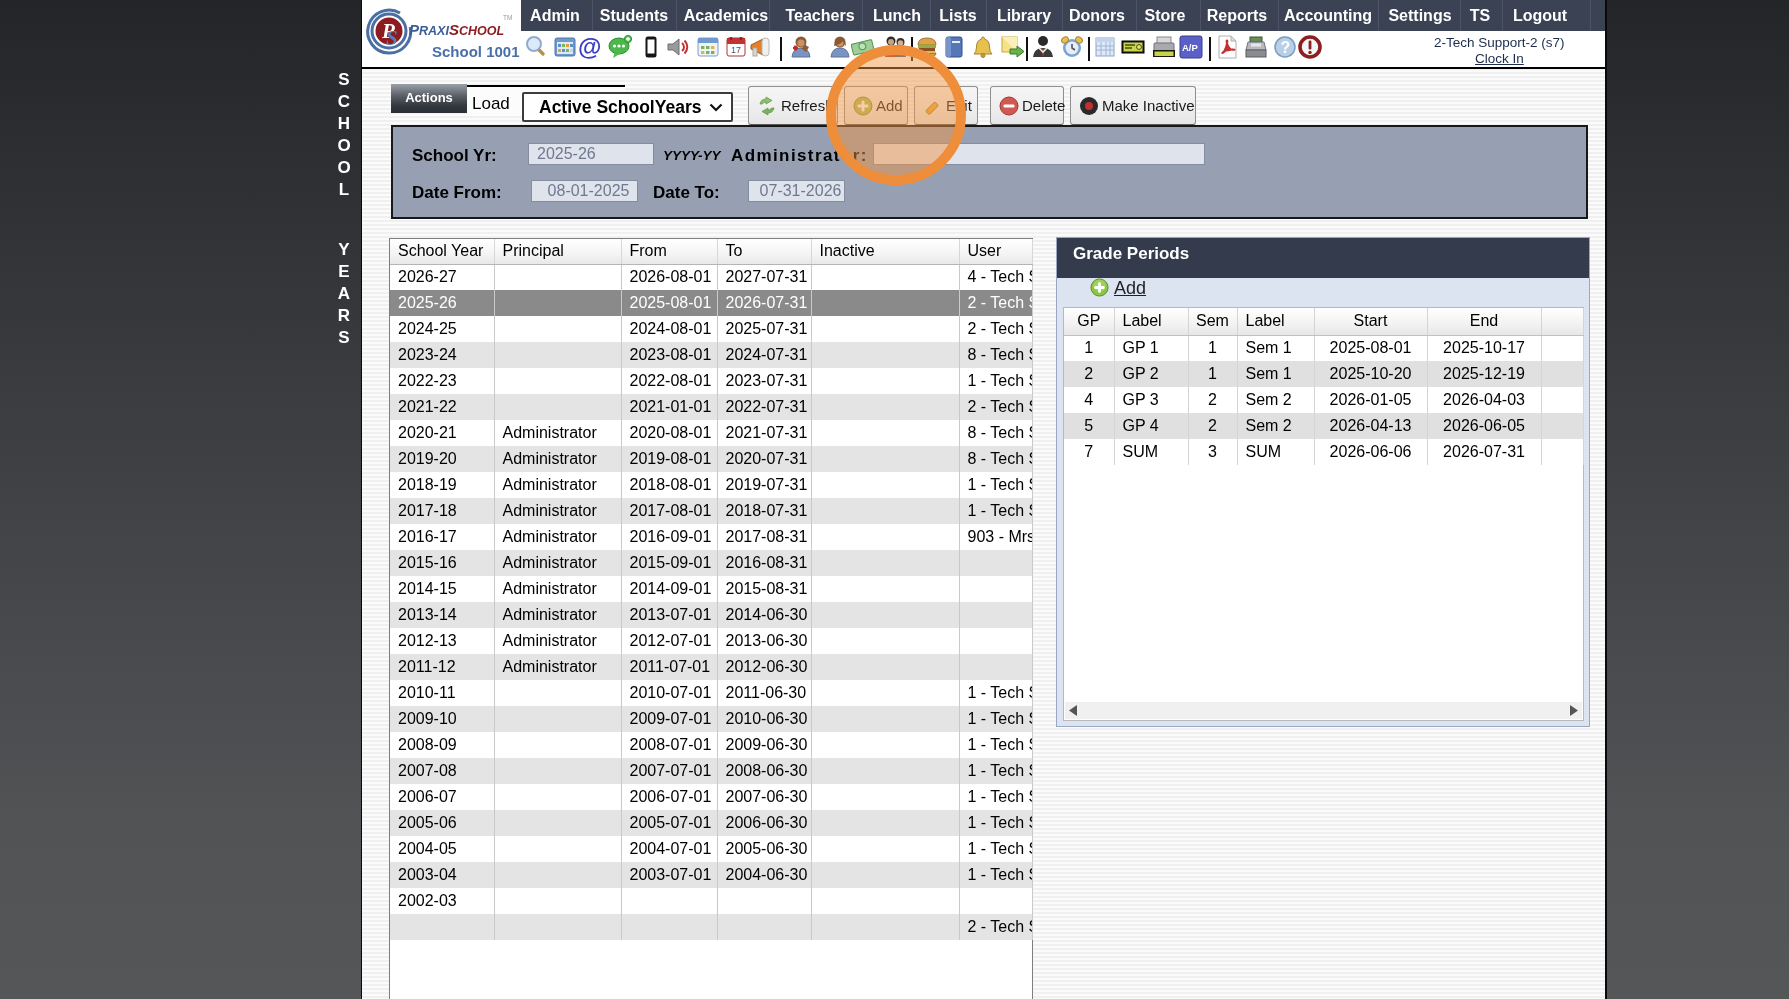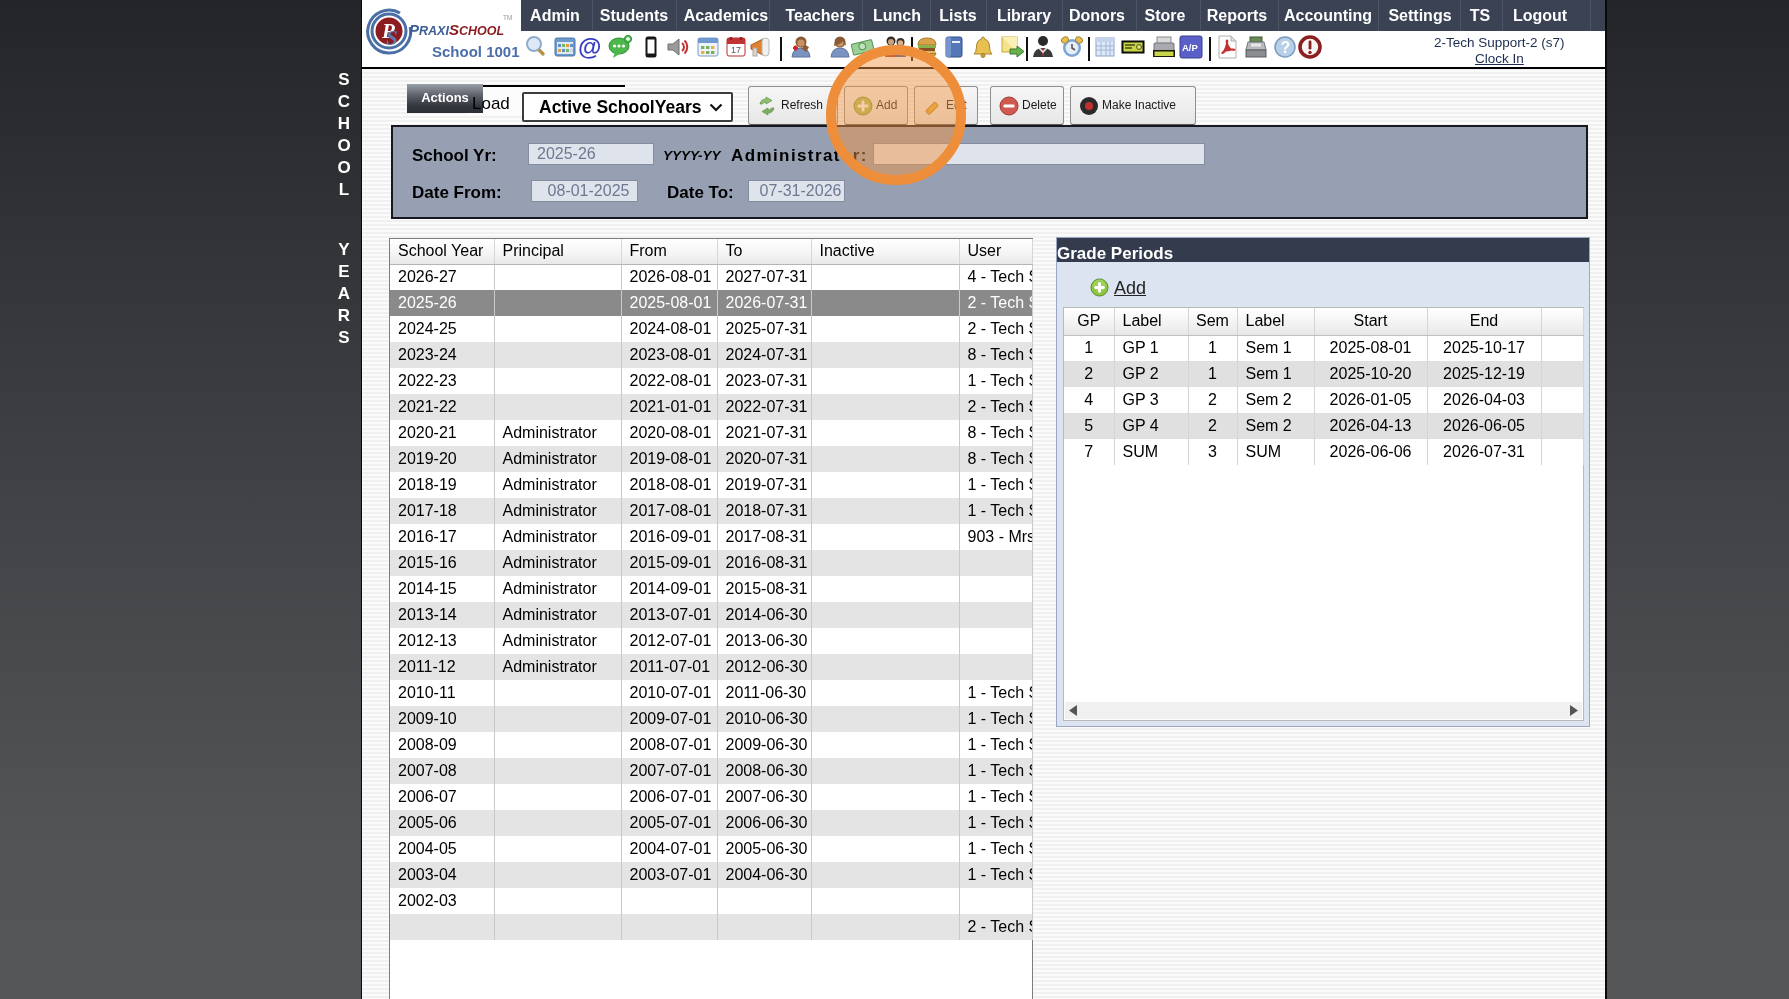"Actions" #acttab { margin-left: 16px -> none }
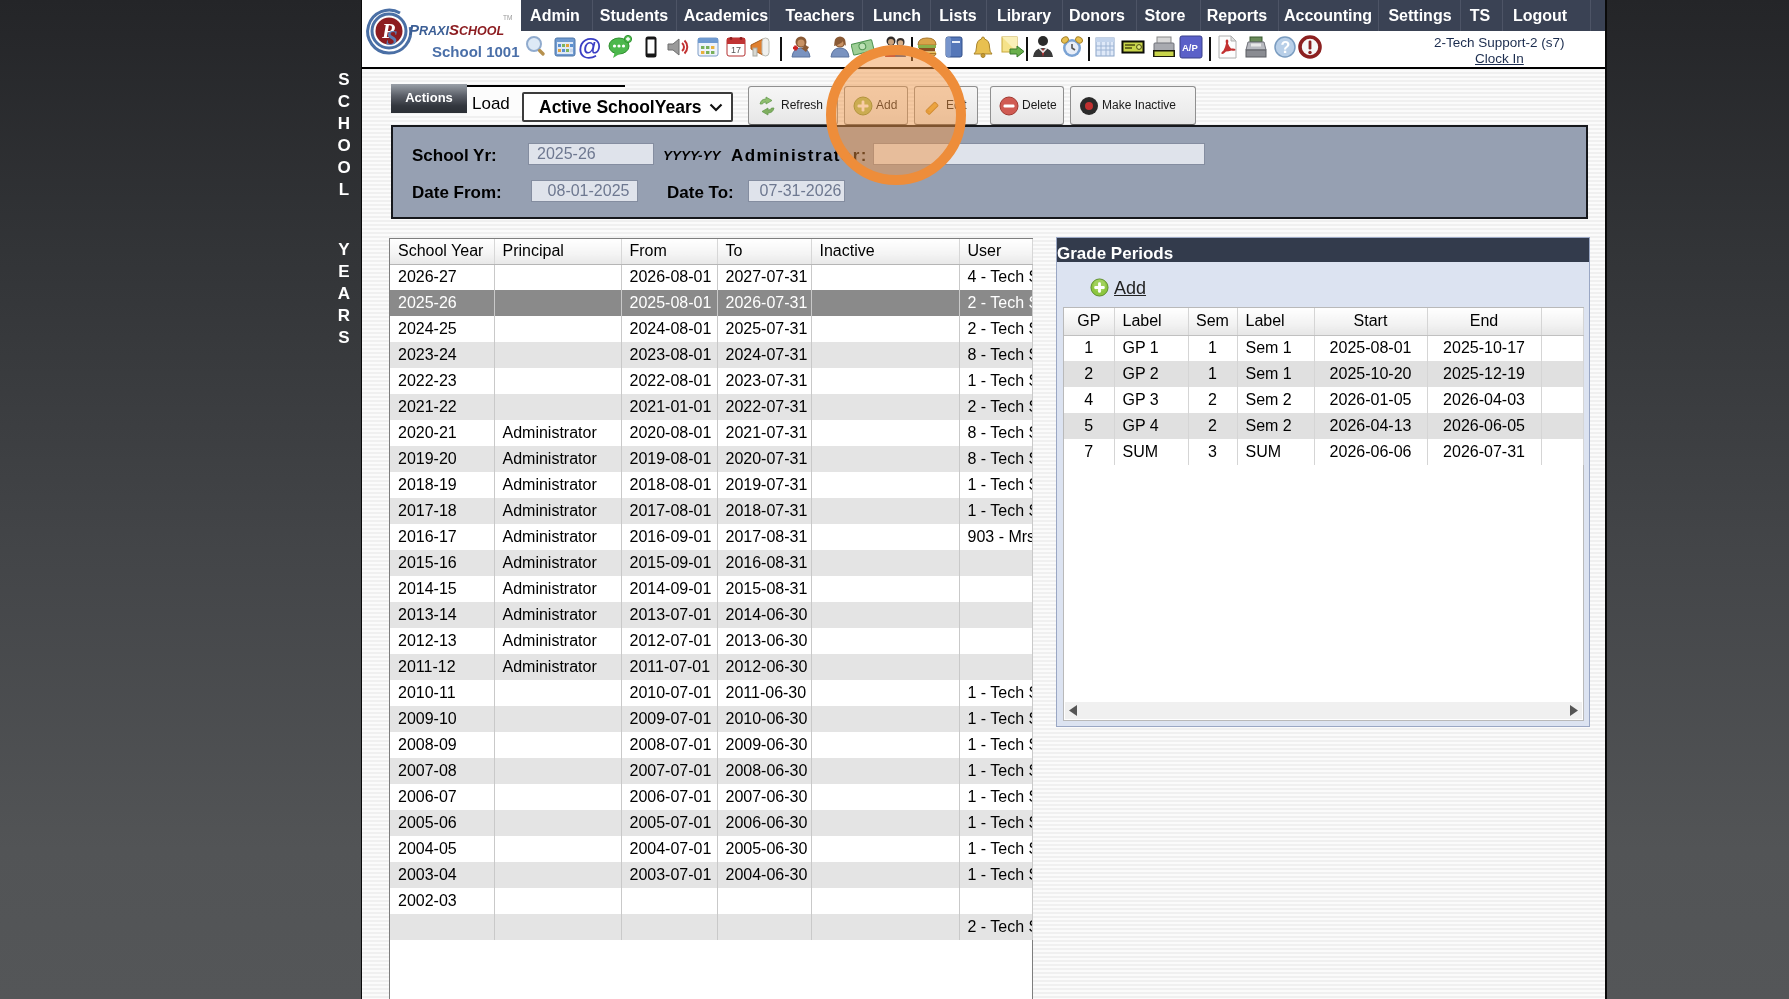"Refresh" .btn { font-size: 12px -> 15px }
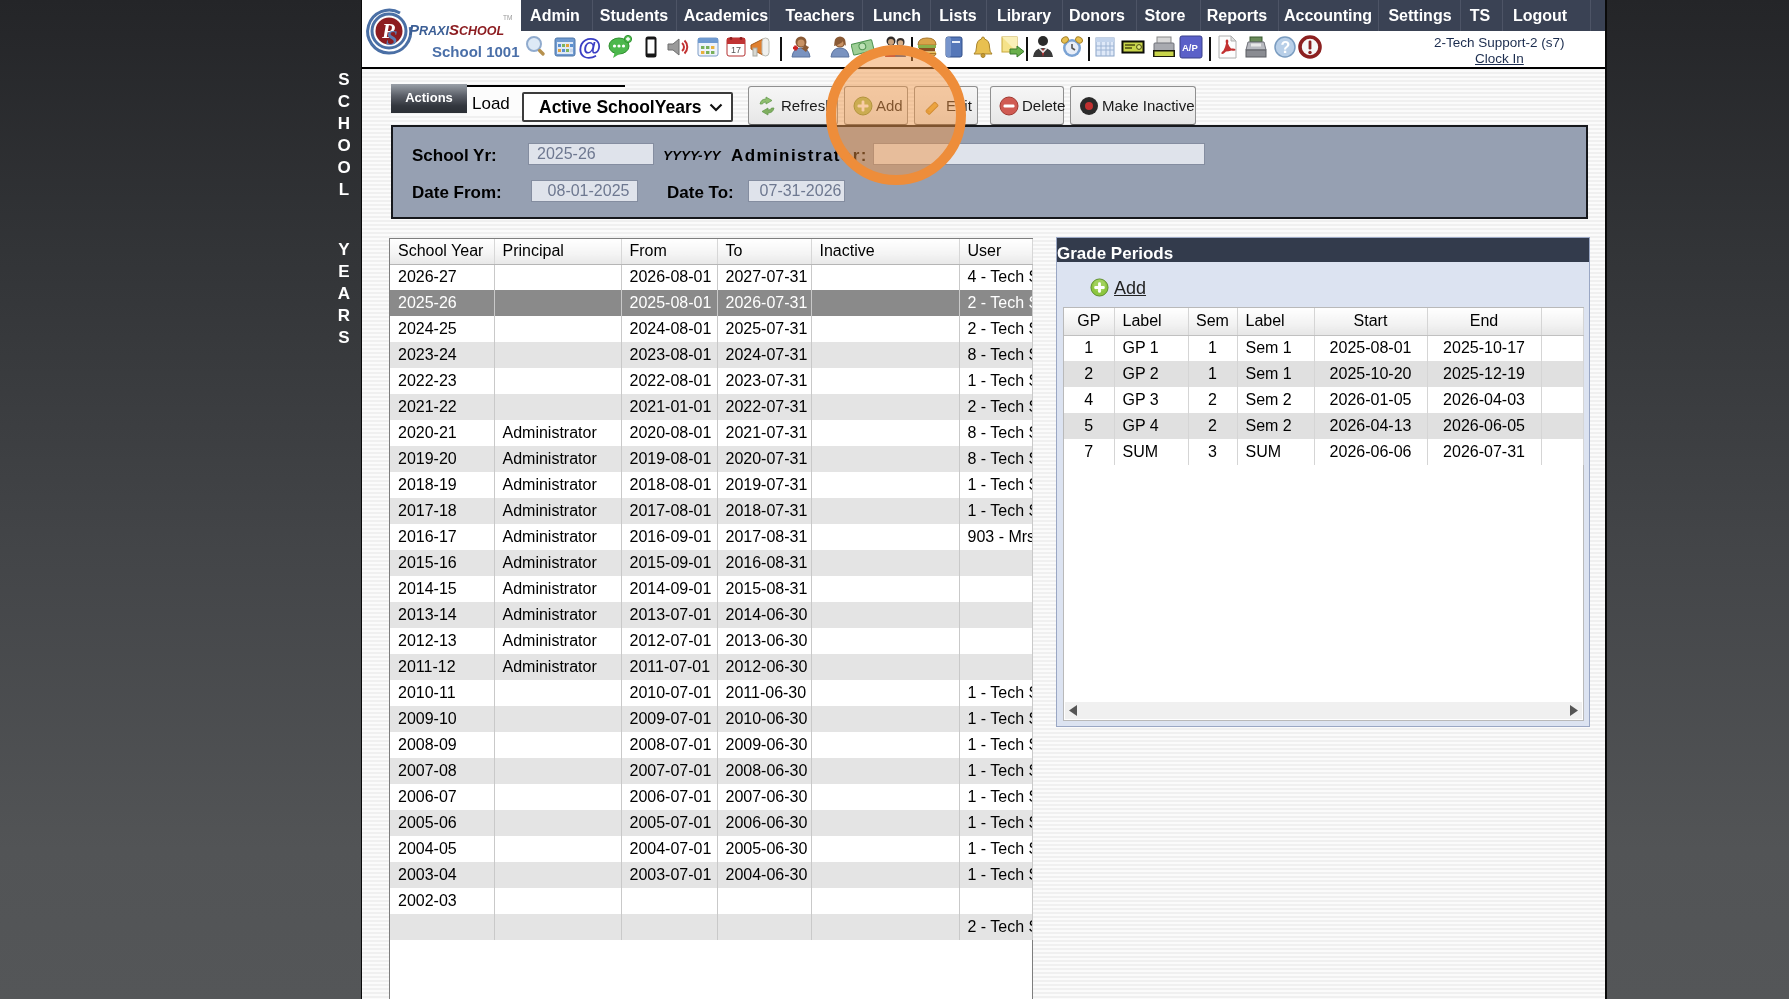"Date To:" div.lbl { left: 274px -> 260px }
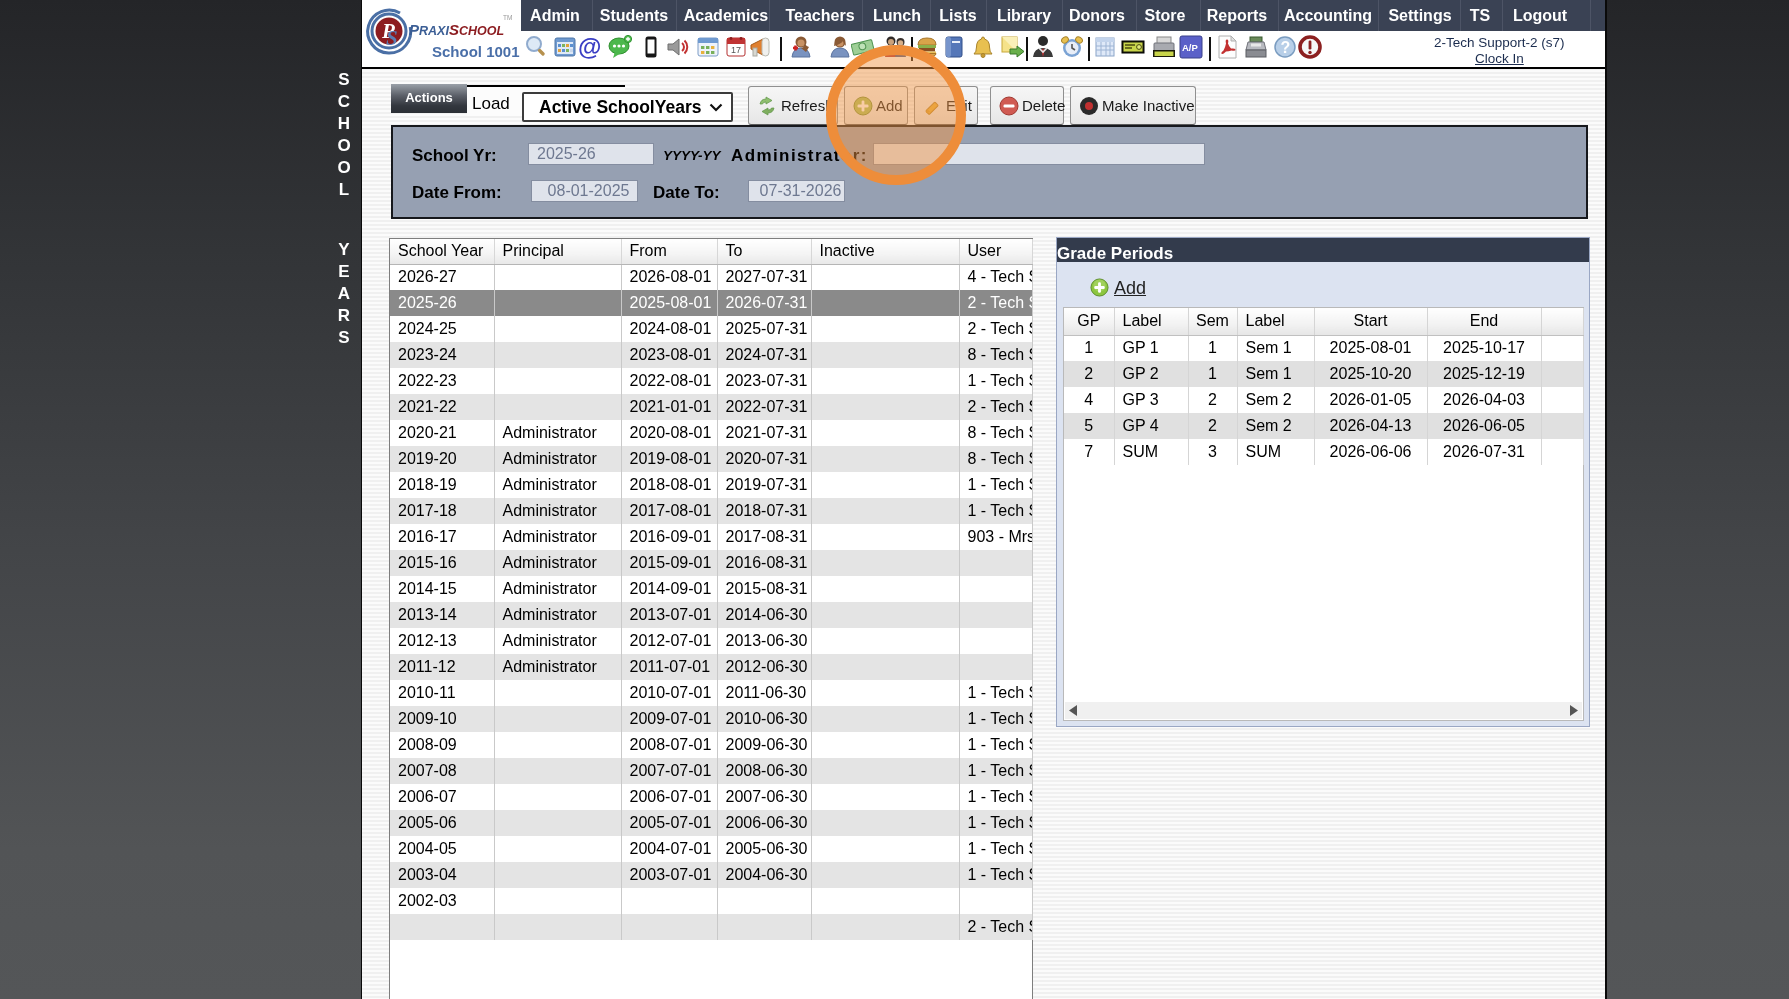"Grade Periods" #gphdr { height: 24px -> 40px; padding-left: 0 -> 16px }
